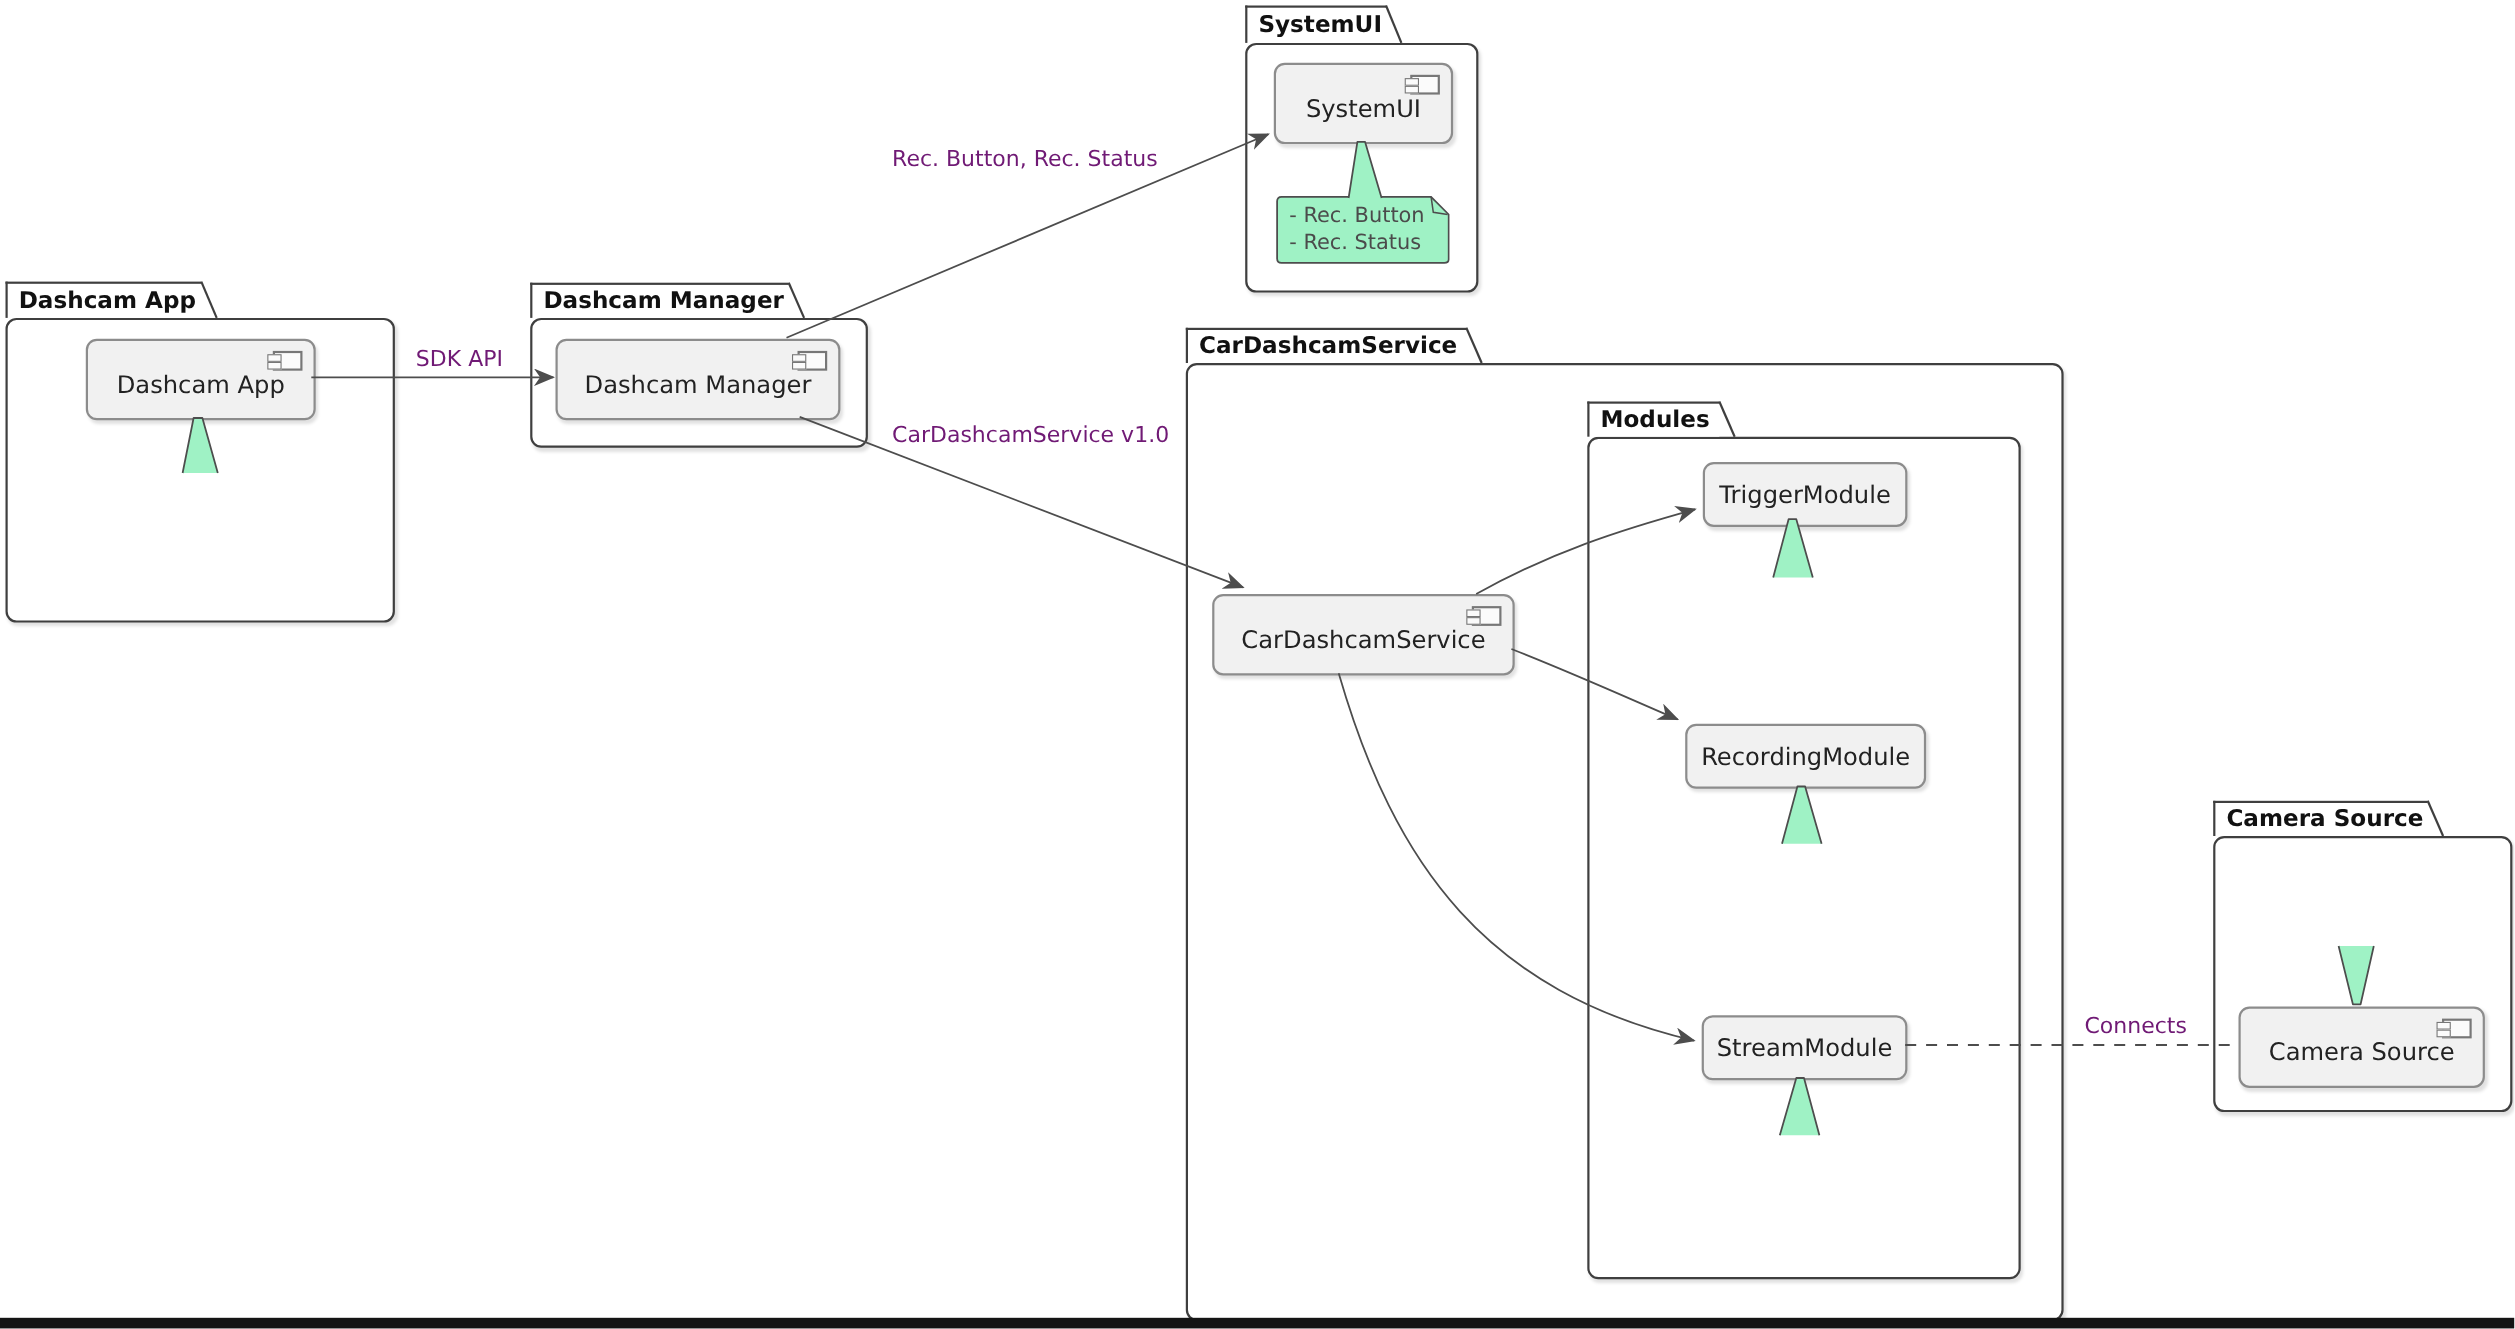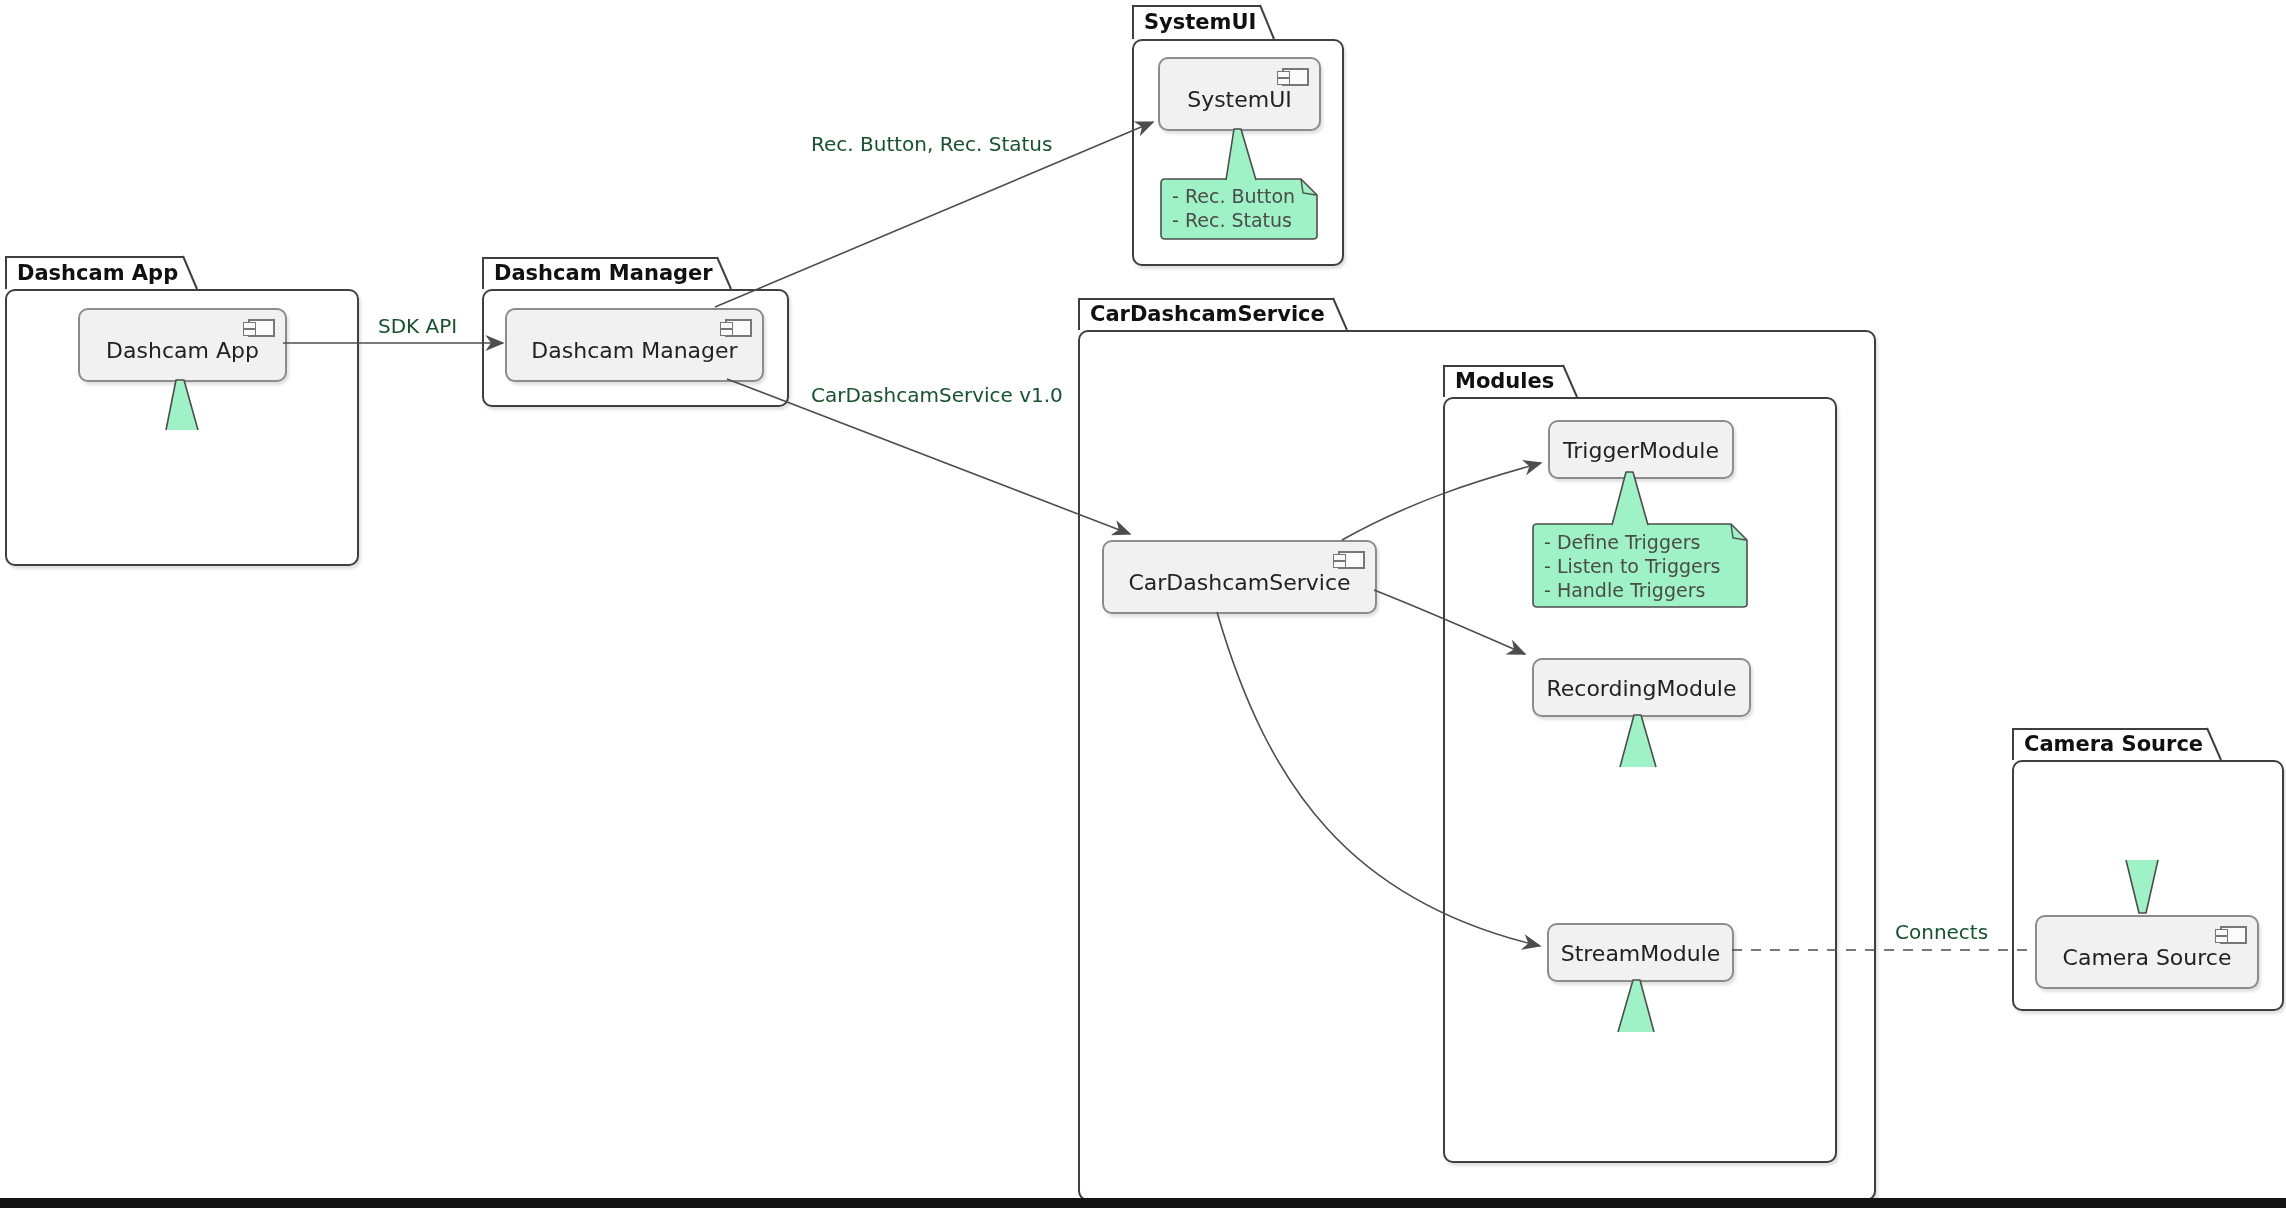"Rec. Button, Rec. Status" .edge-label { color: #14532d -> #701a75 }
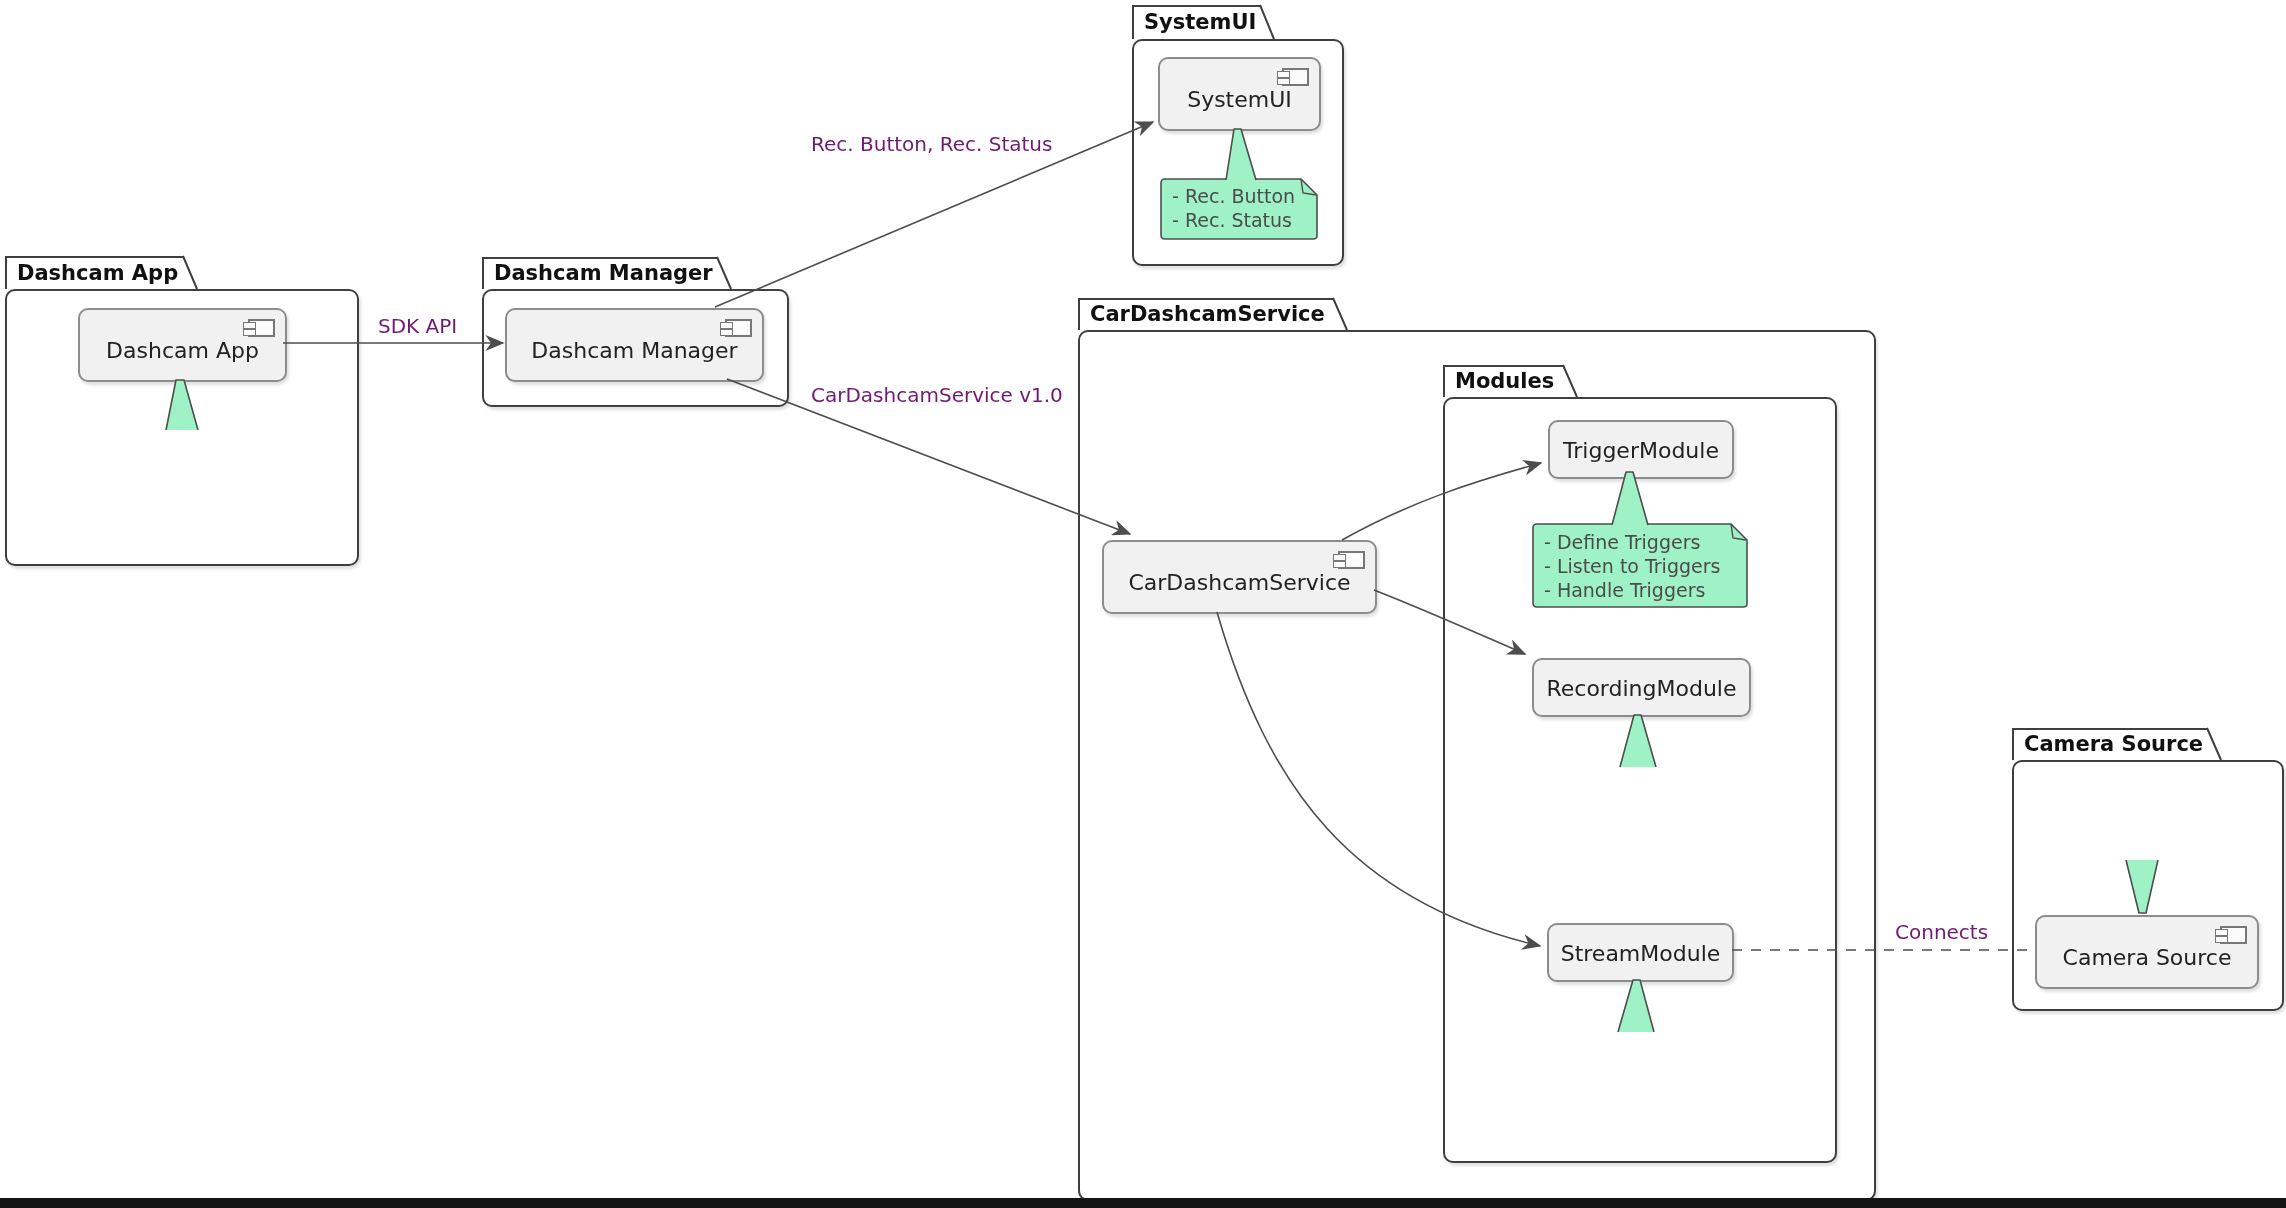"- Define Triggers" div.note { html: <div> <svg> <path></path> <path></path> </svg> <div> <div>- Define Triggers</div> <div>- Listen to Triggers</div> <div>- Handle Triggers</div> </div> </div> -> none }
